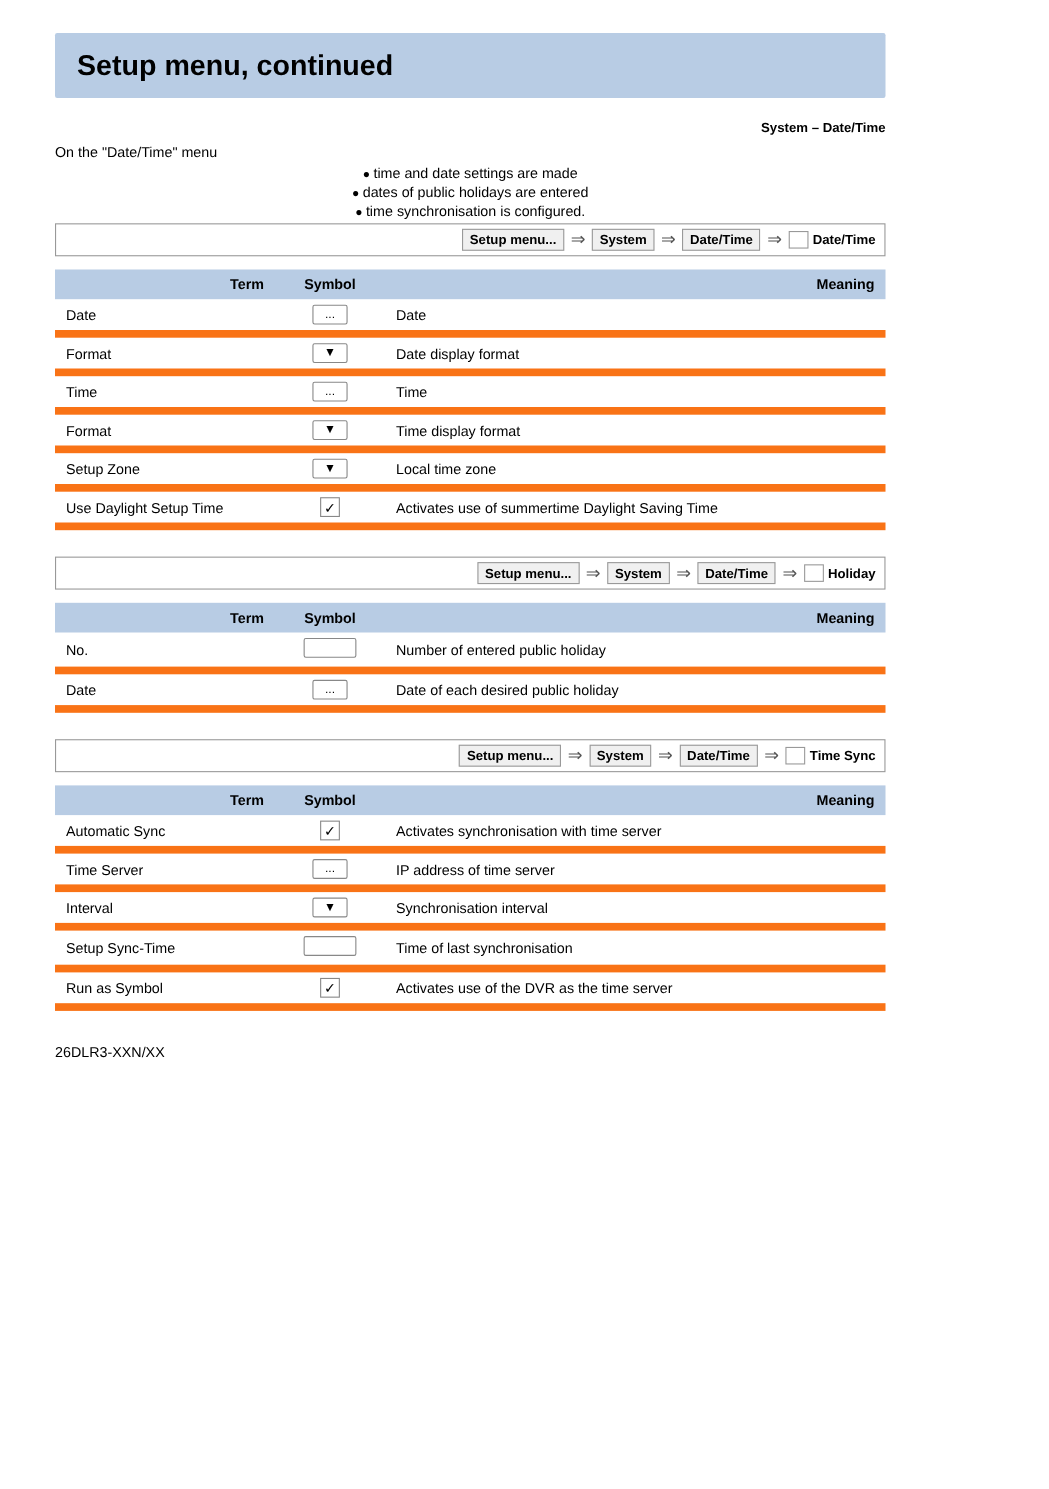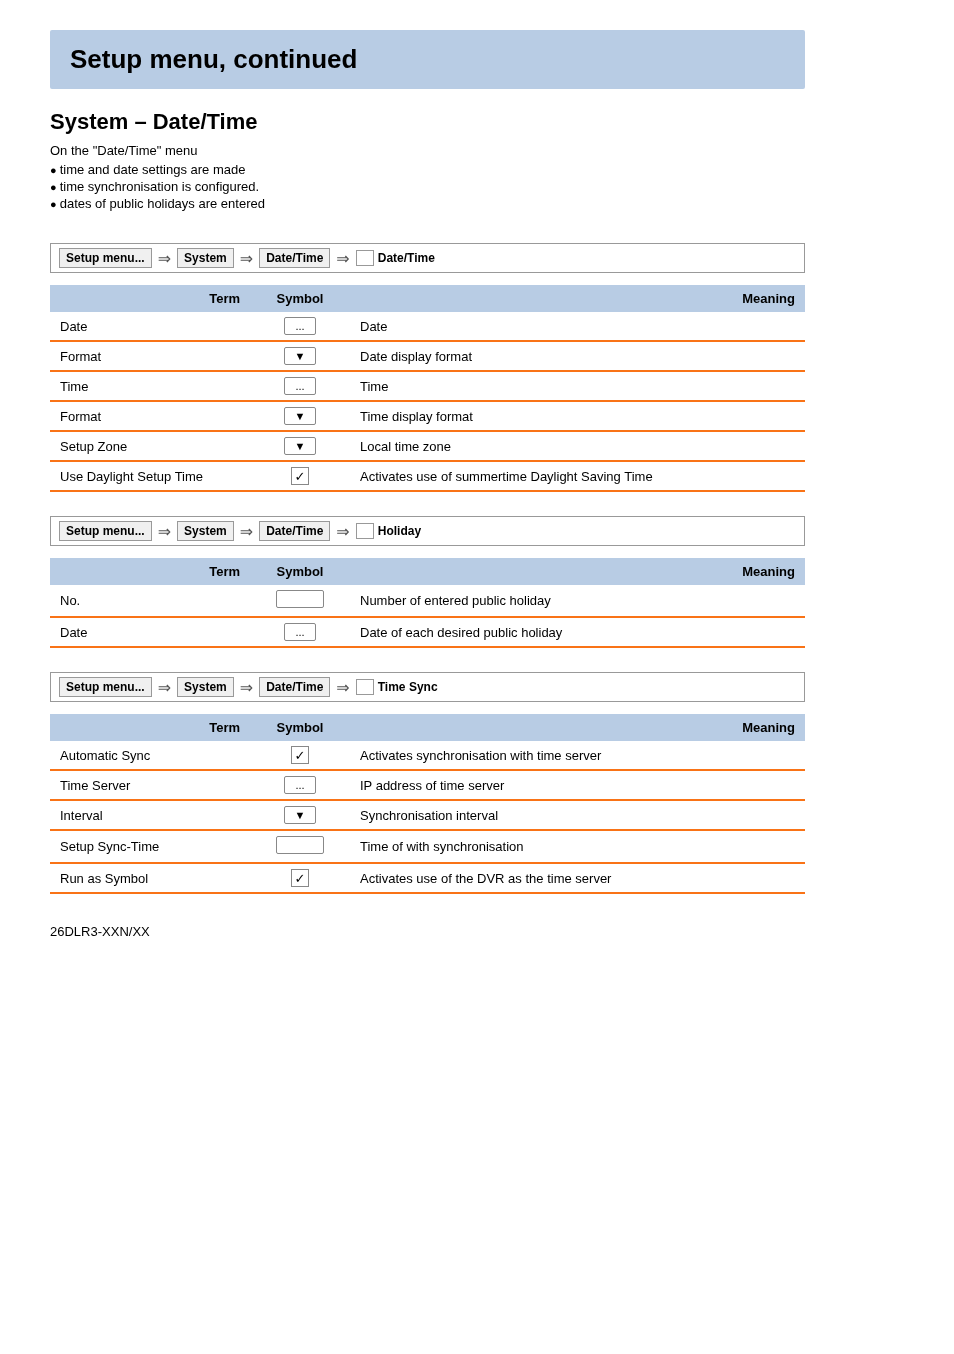"System – Date/Time" .section-title { font-size: 22px -> 12px; text-align: none -> right }
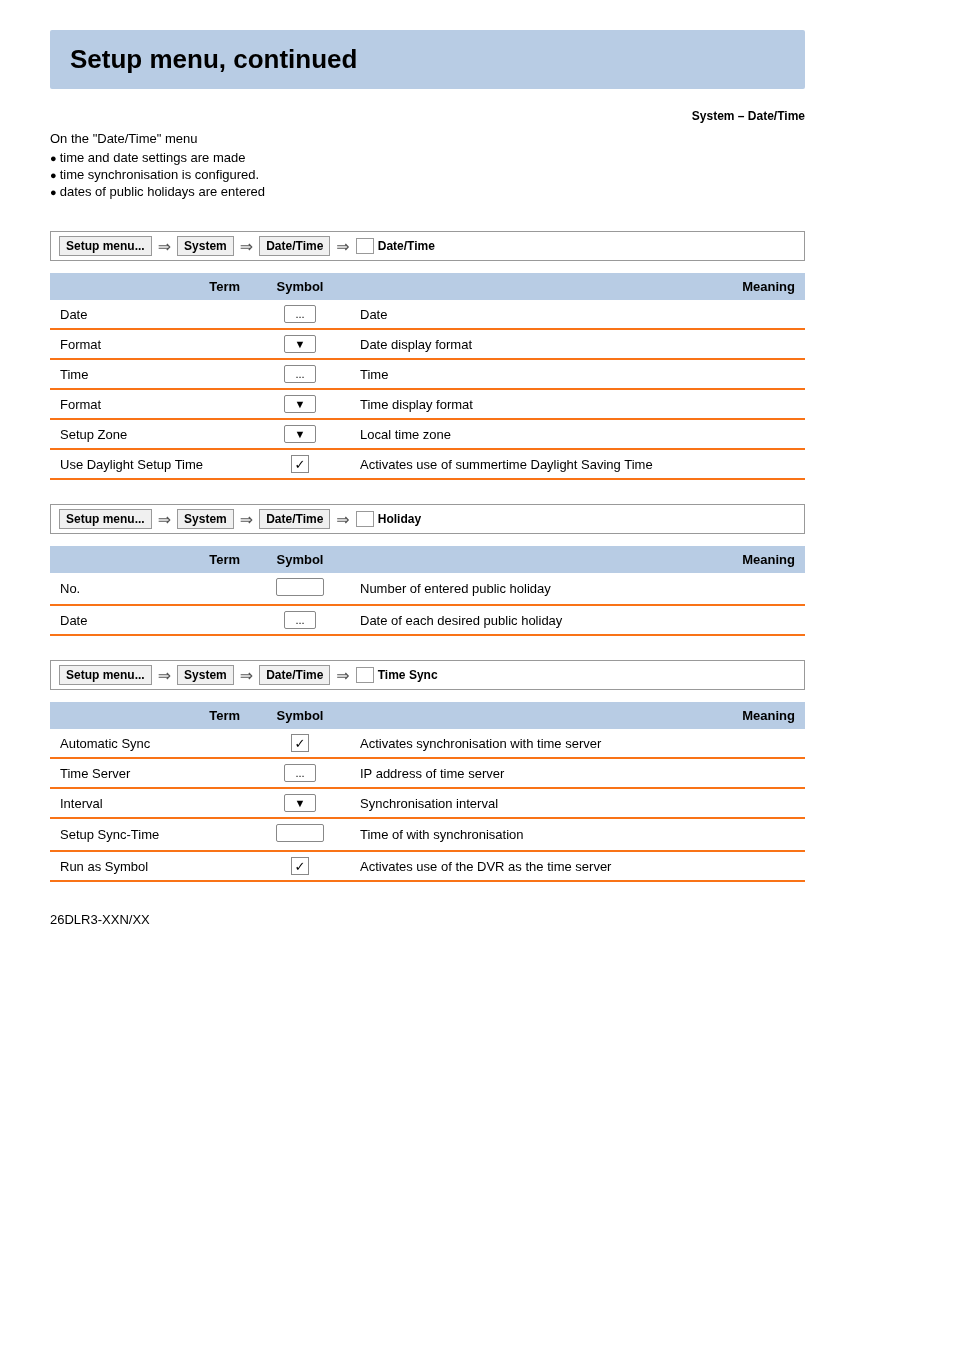"time and date settings are" .bullet-list { margin-bottom: 32px -> 4px; text-align: none -> center }
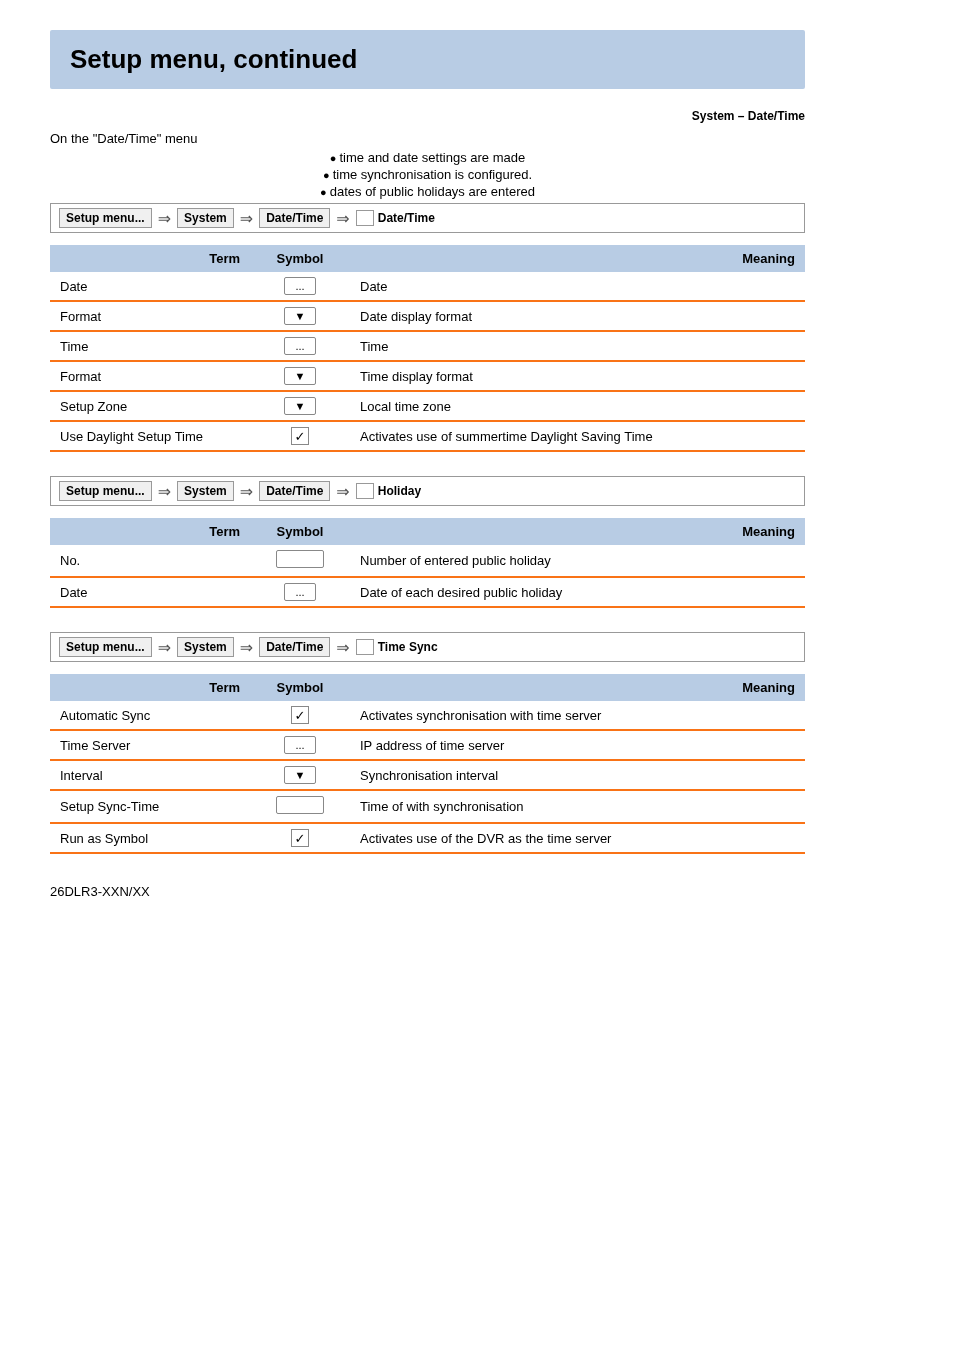"time synchronisation is configured." li { order: before "dates of public holidays are" -> after "dates of public holidays are" }
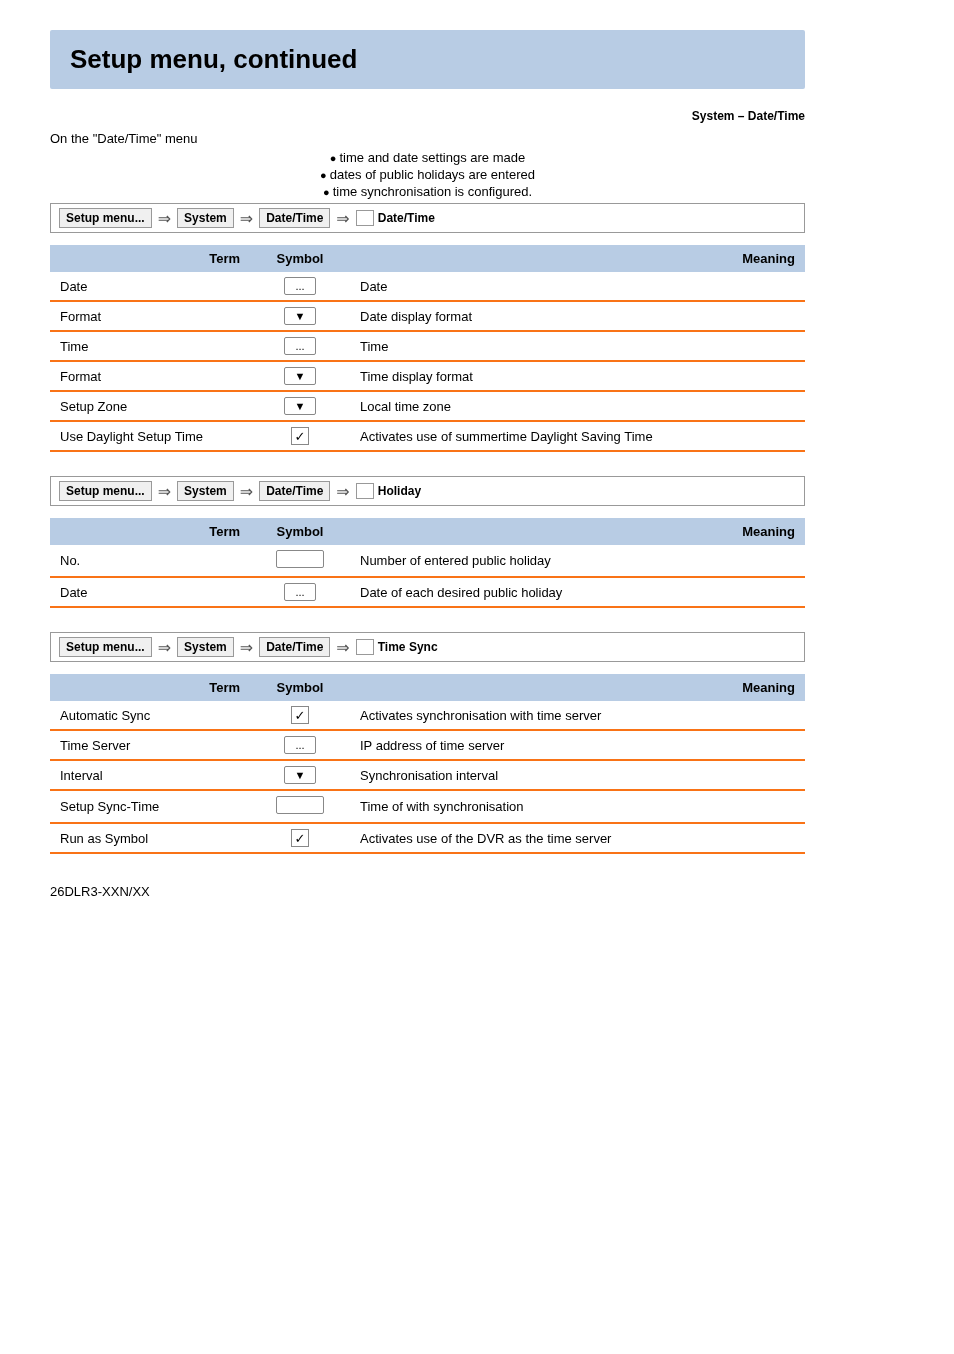"Setup menu..." .nav-bar { justify-content: none -> flex-end }
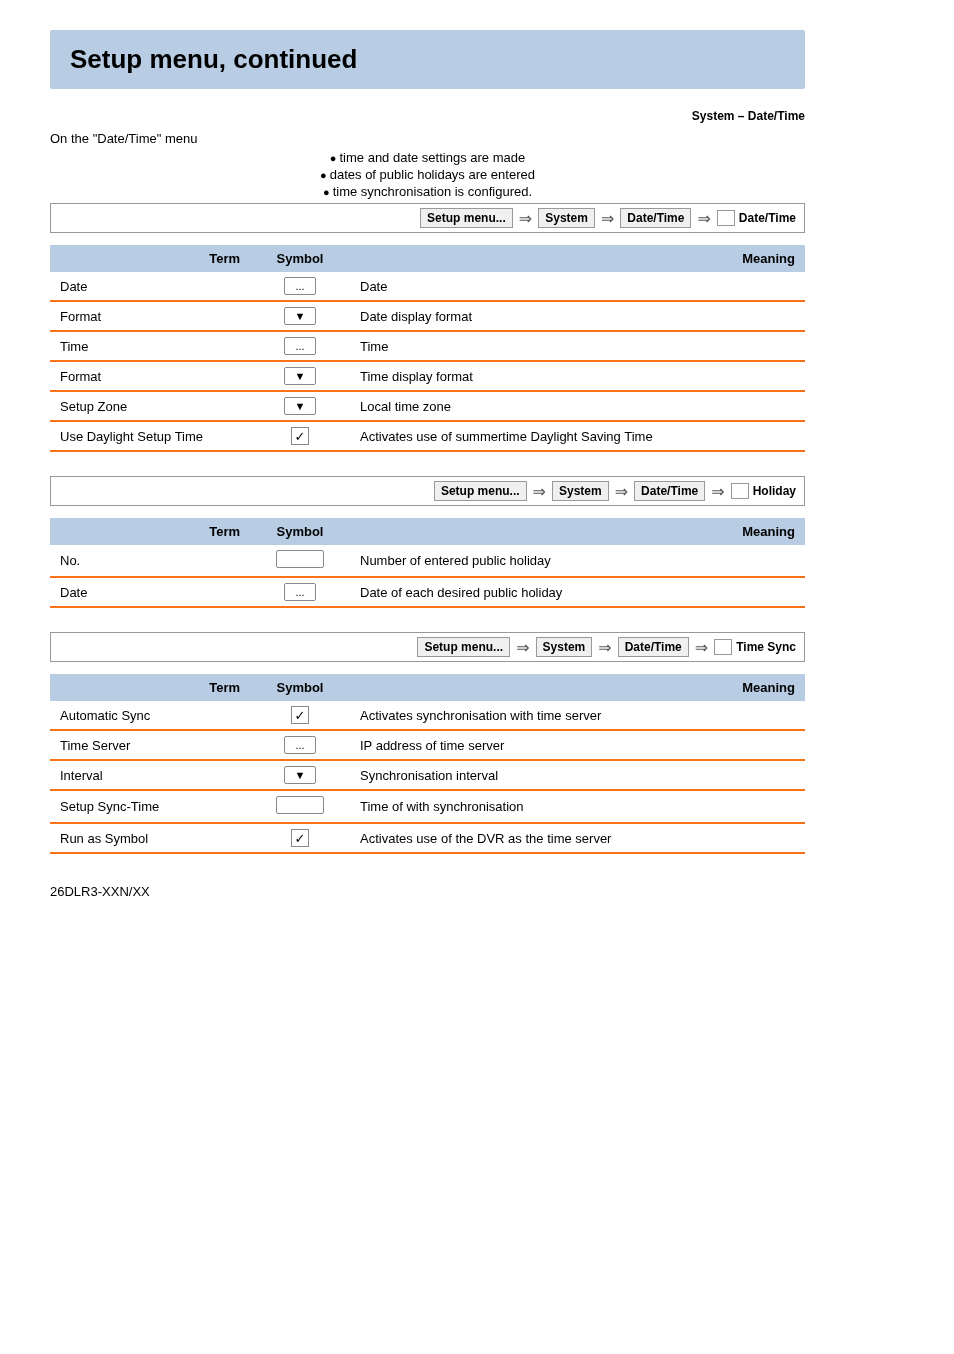"Date" table tbody tr { border-bottom: 2px solid #f97316 -> 7px solid #f97316 }
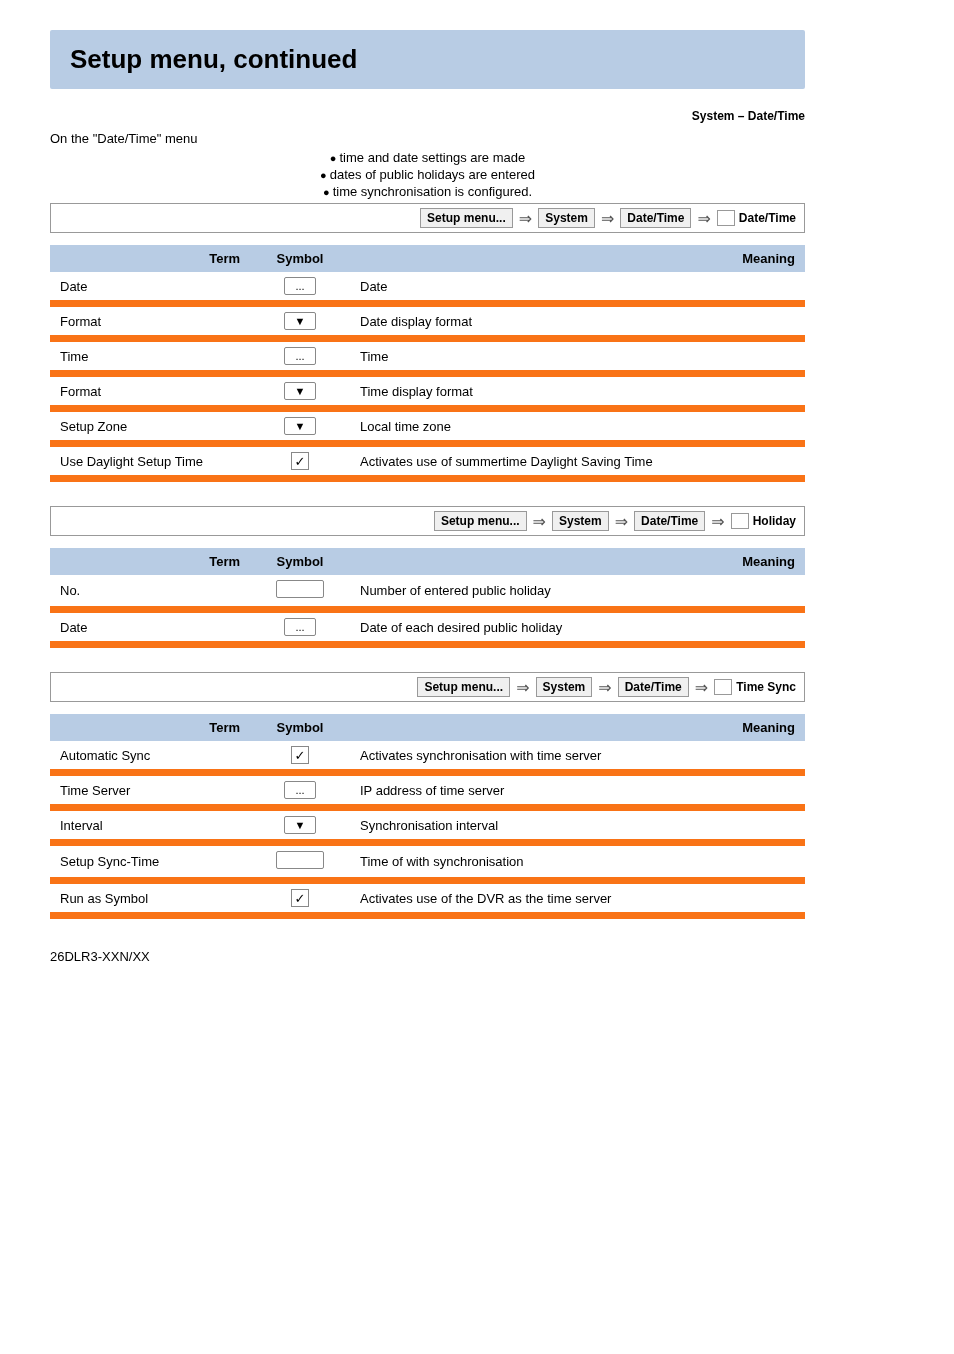"Time of with synchronisation" td { text: with -> last }
